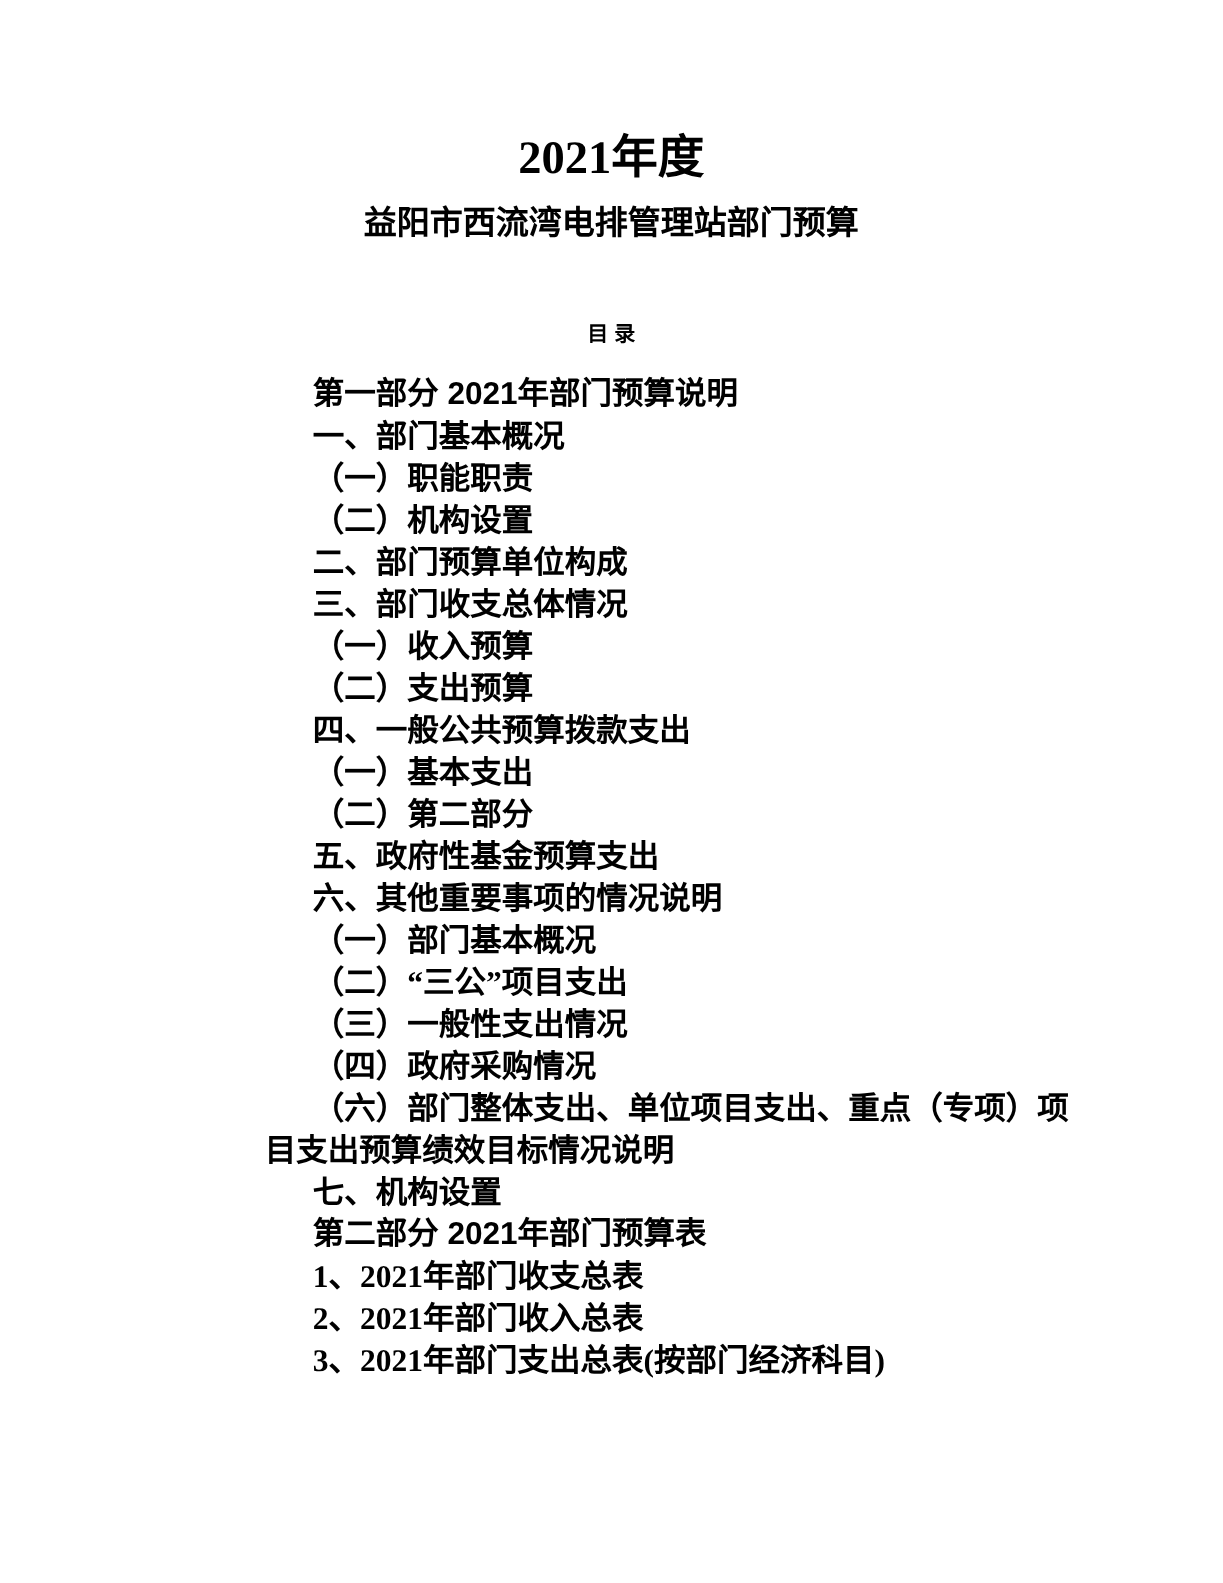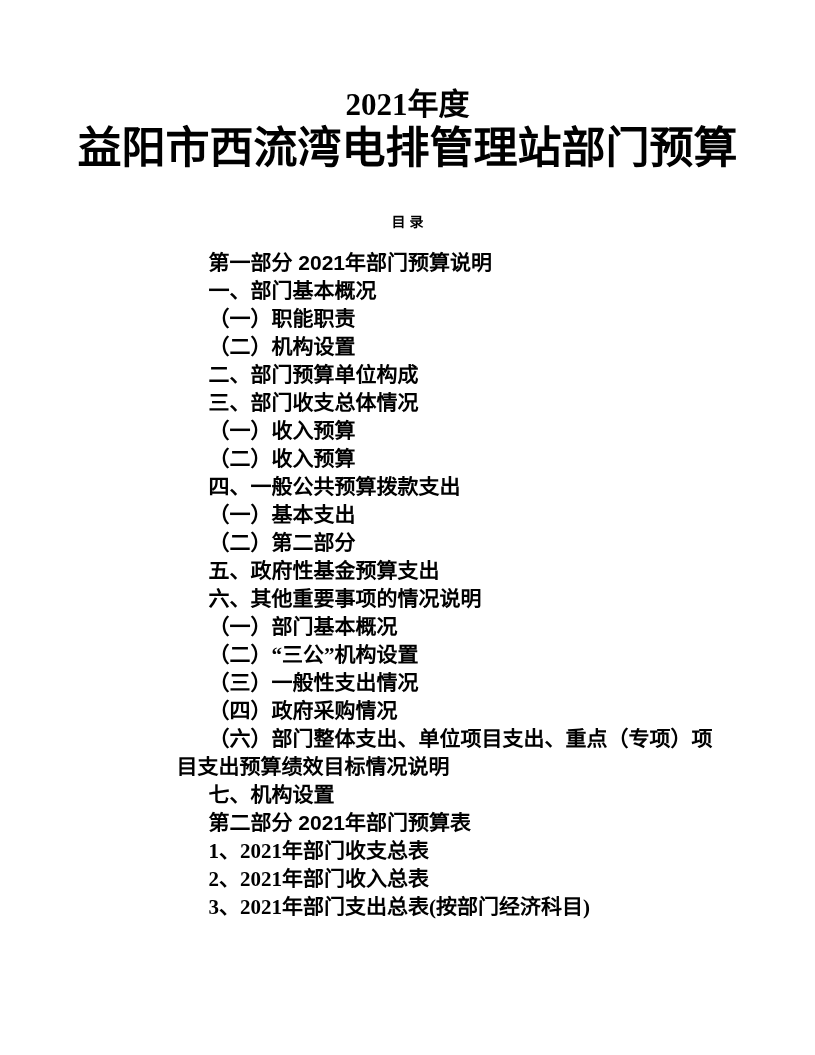"益阳市西流湾电排管理站部门预算" .doc-title-name { font-size: 44px -> 22px }
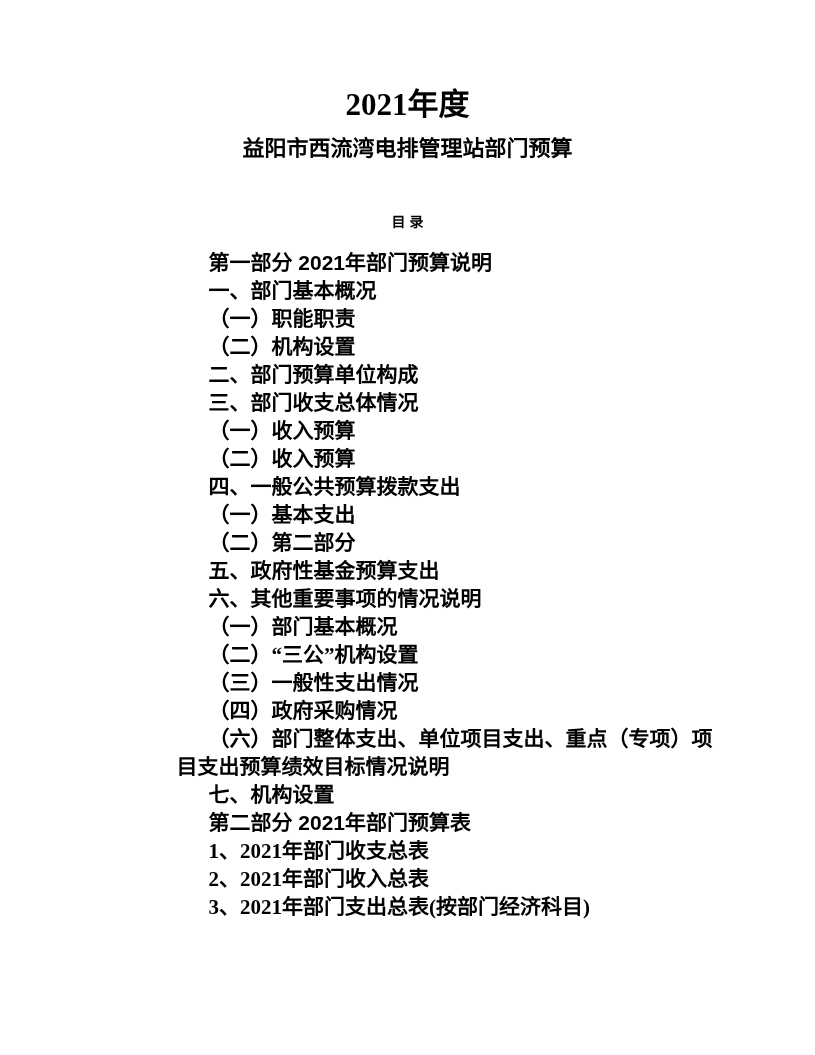"（二）收入预算" p.toc-item { text: 收入 -> 支出 }
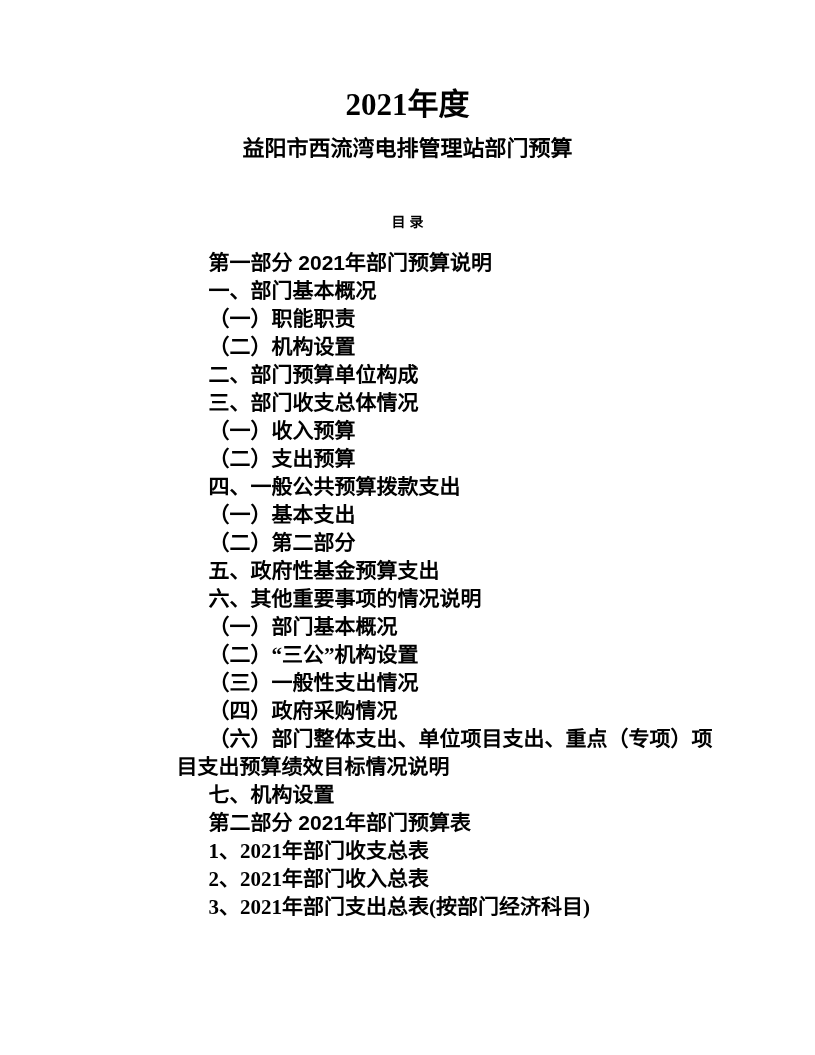"（二）“三公”机构设置" p.toc-item { text: 机构设置 -> 项目支出 }
